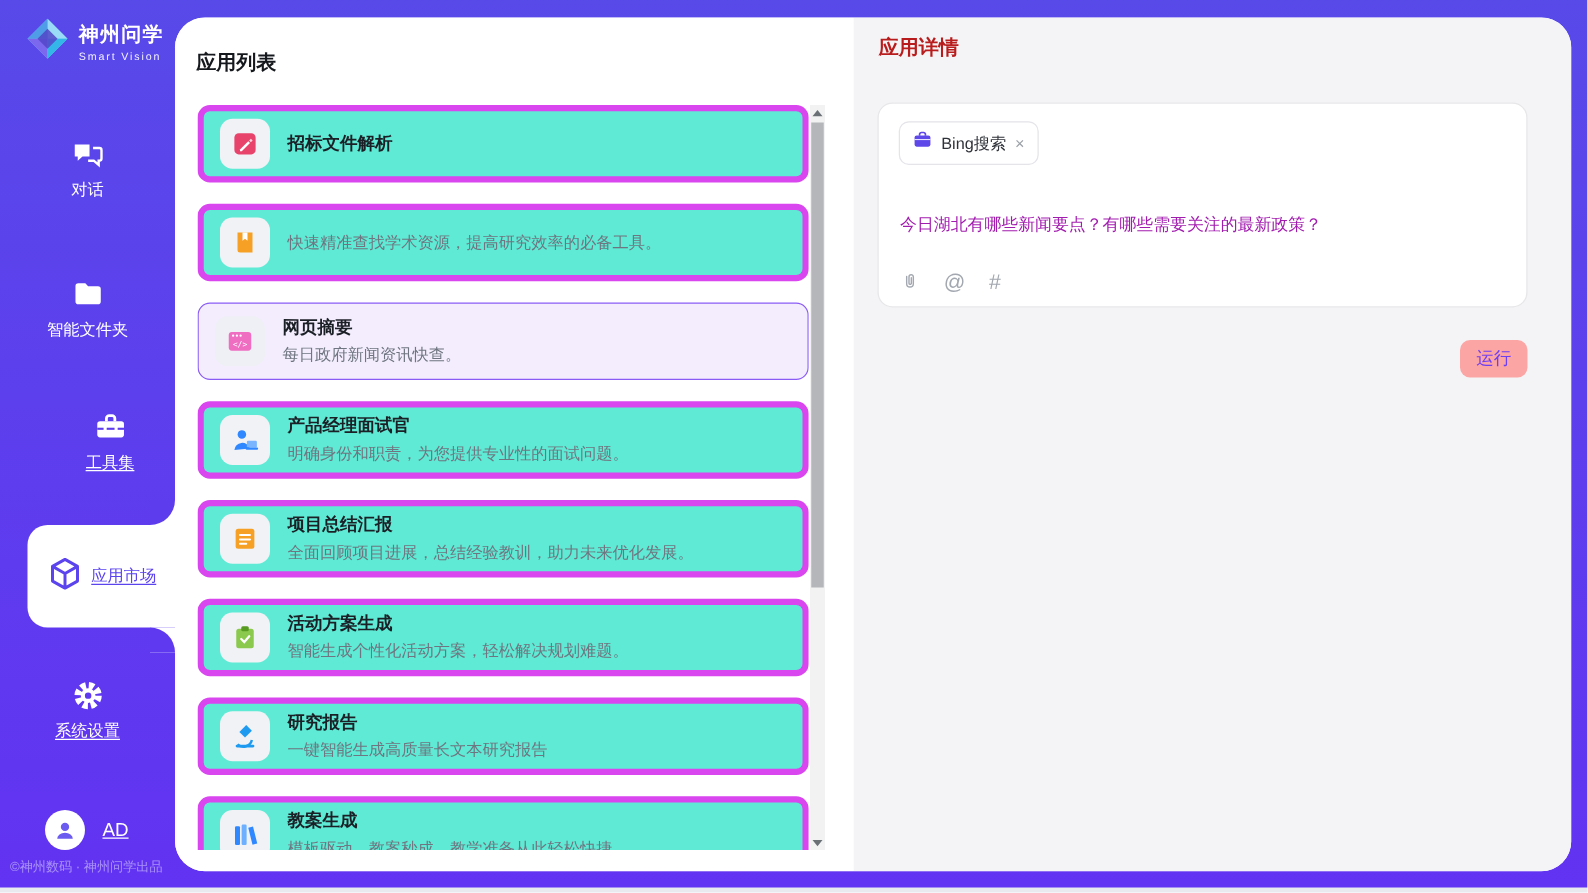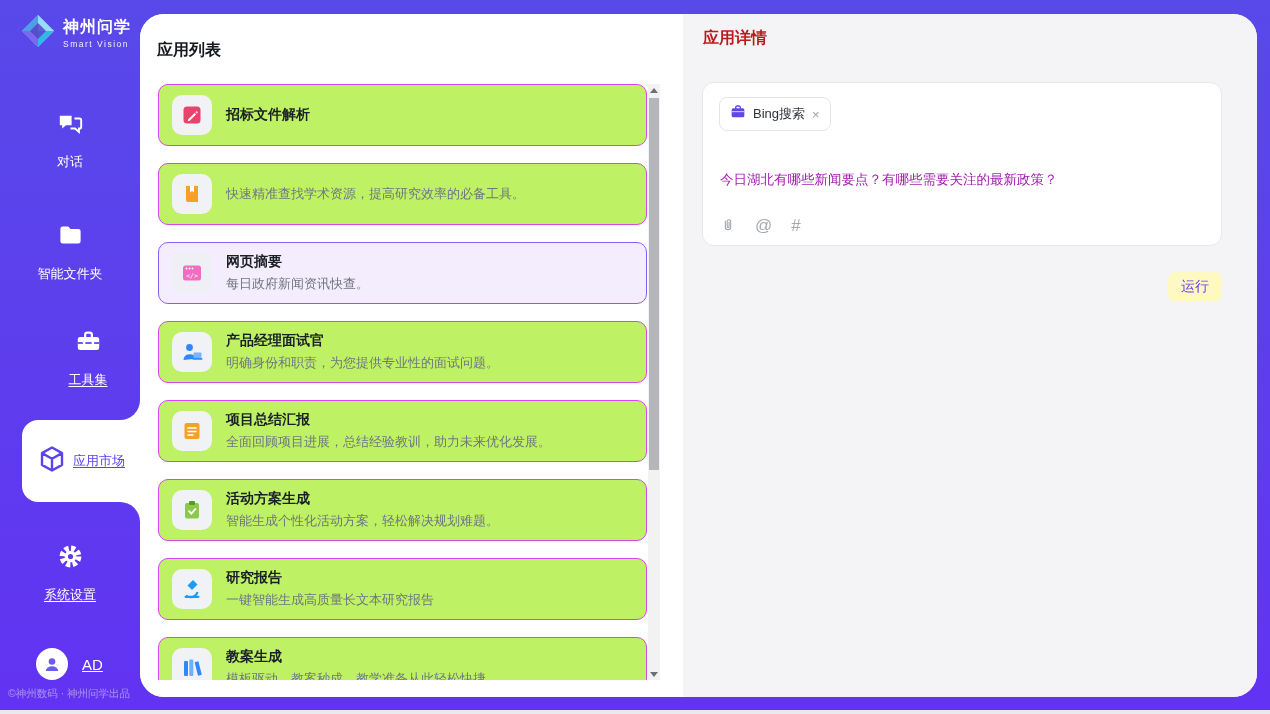"招标文件解析" .card { background: #bef264 -> #5eead4; border: 1px solid #d946ef -> 5px solid #d946ef }
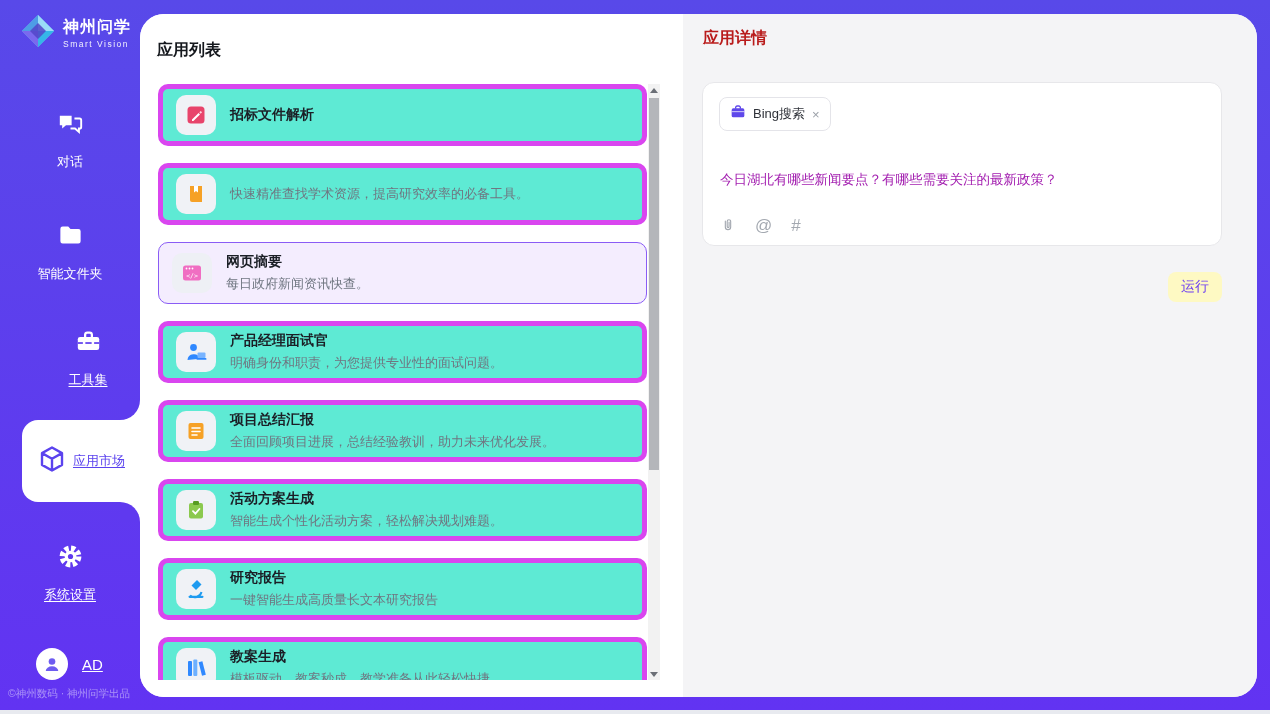"对话" .nav-item { gap: 12px -> 1px }
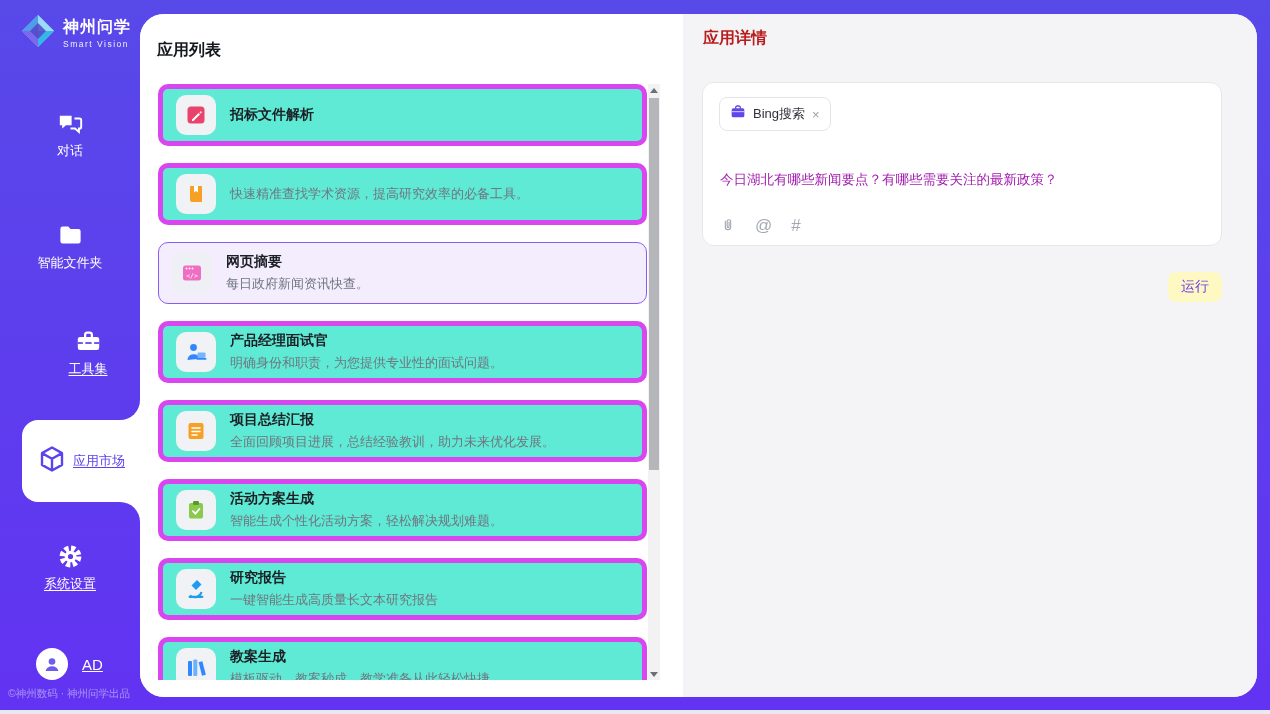"运行" .run-btn { background: #fef9c3 -> #fca5a5 }
